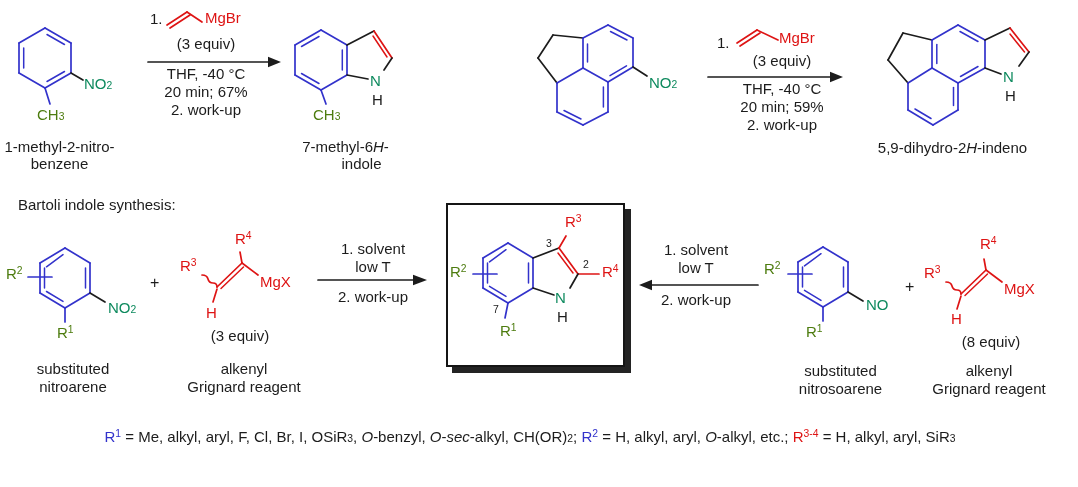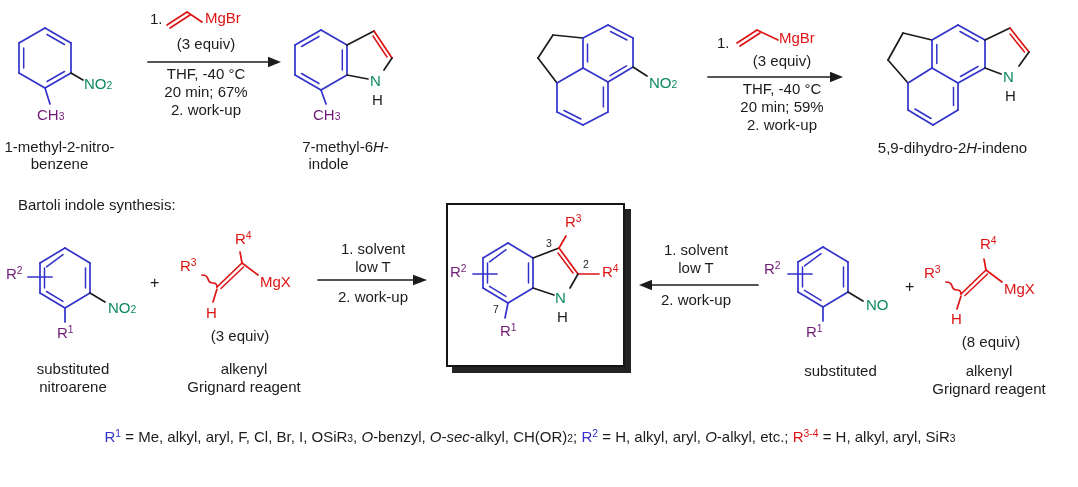"CH3" .blue { color: #701a75 -> #4d7c0f }
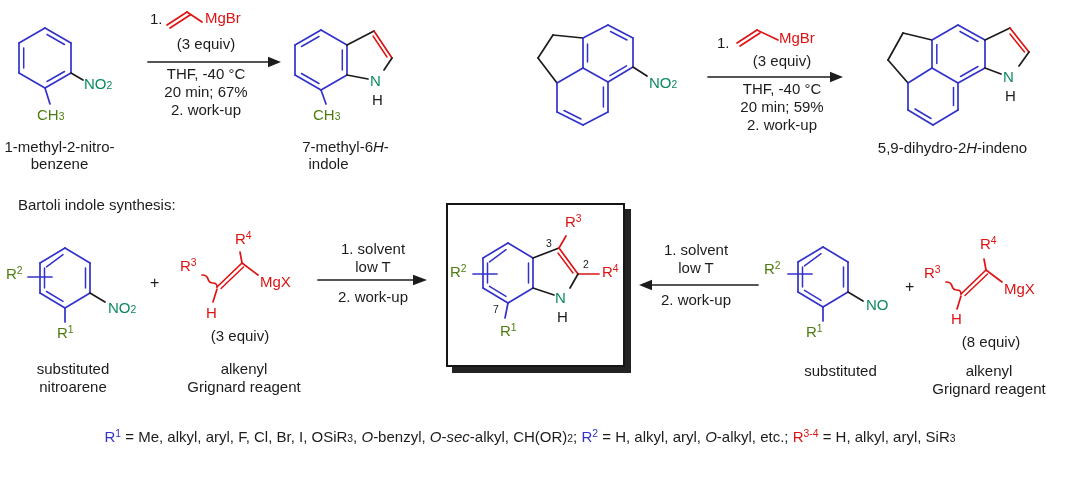"indole" div.abs { left: 271px -> 304px }
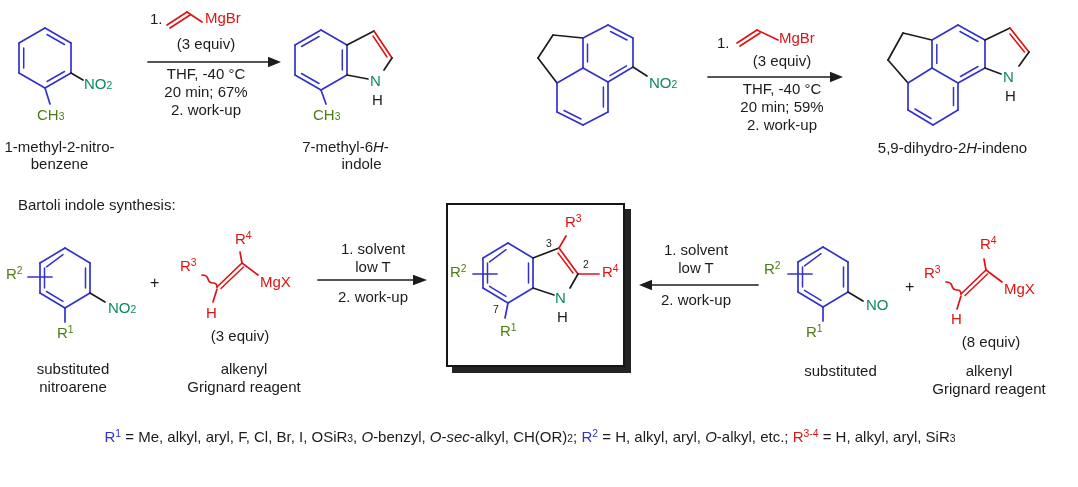"nitrosoarene" div.abs { html: none -> <div>nitrosoarene</div> }
